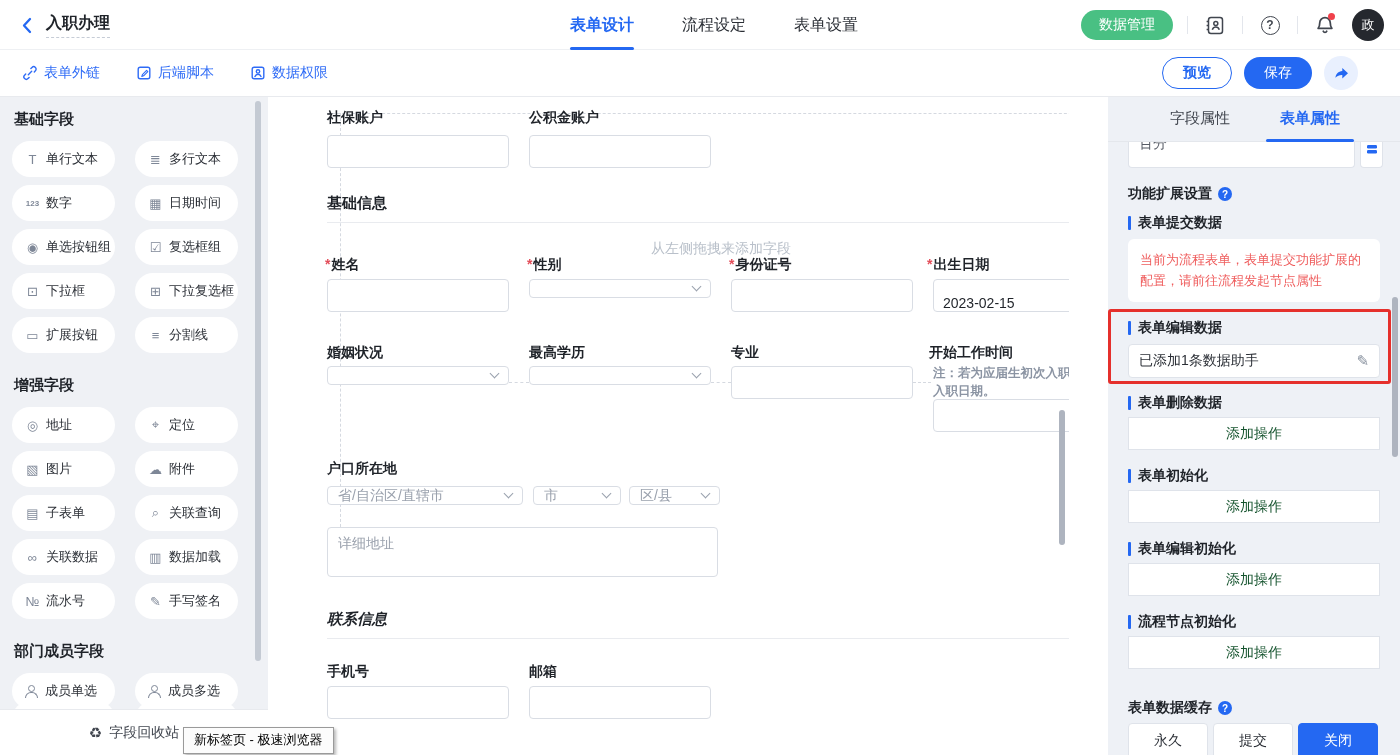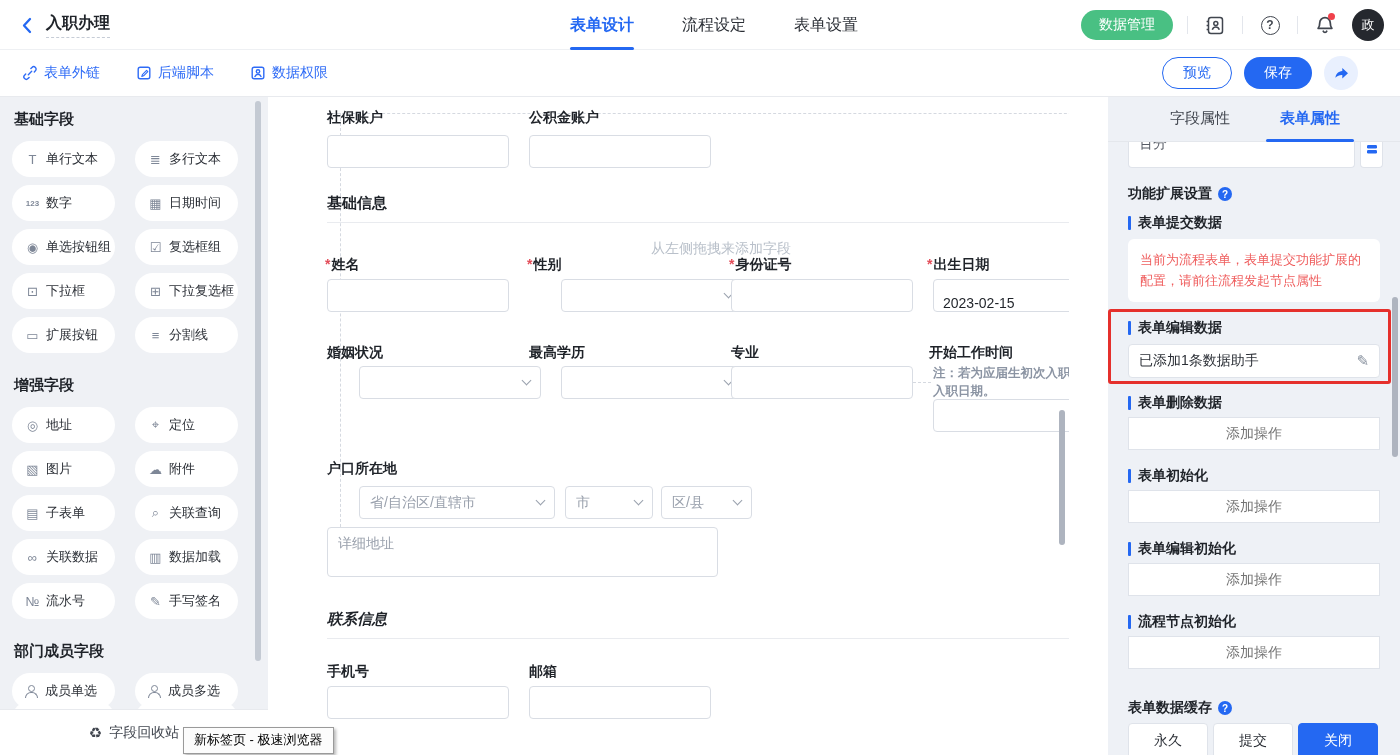"预览" .btn-outline { font-weight: none -> bold }
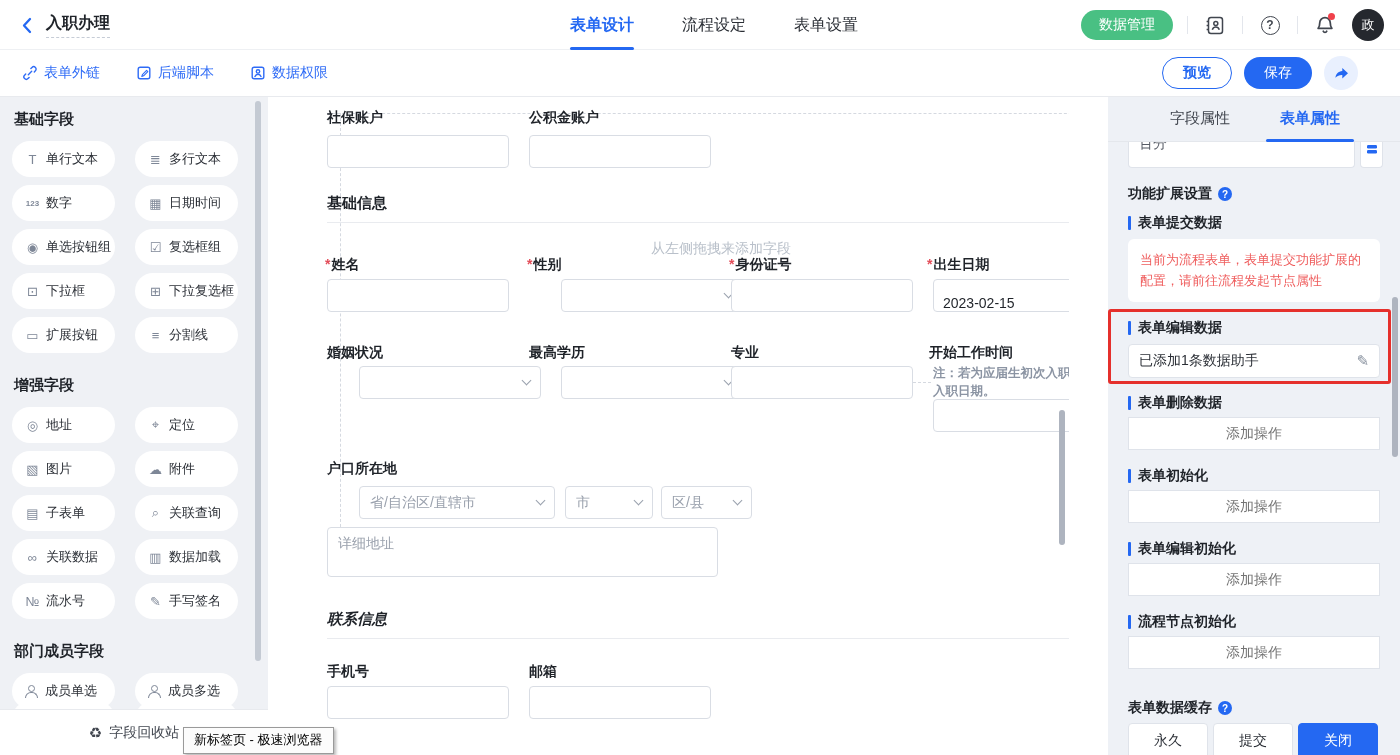"添加操作" .action-btn { color: #737373 -> #14532d }
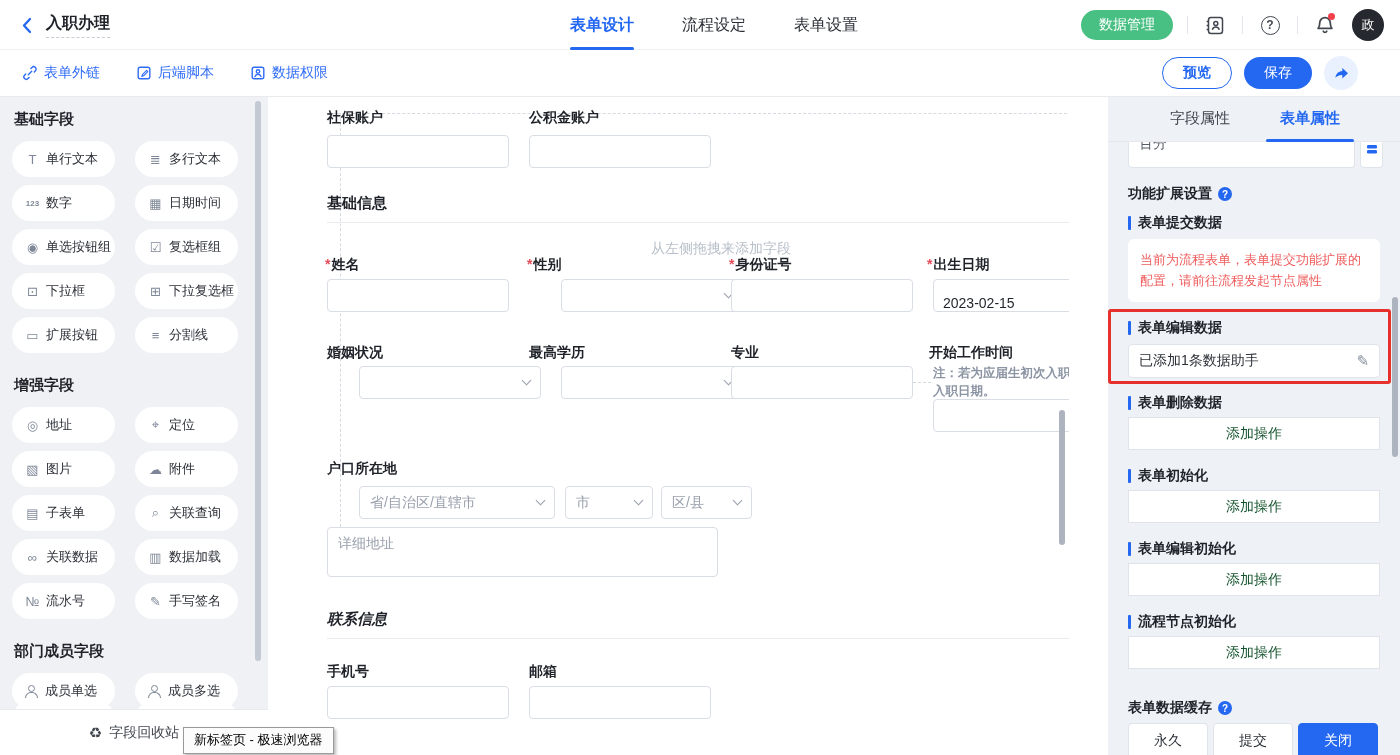"省/自治区/直辖市" .sel { height: 33px -> 19px; margin-left: 32px -> none }
